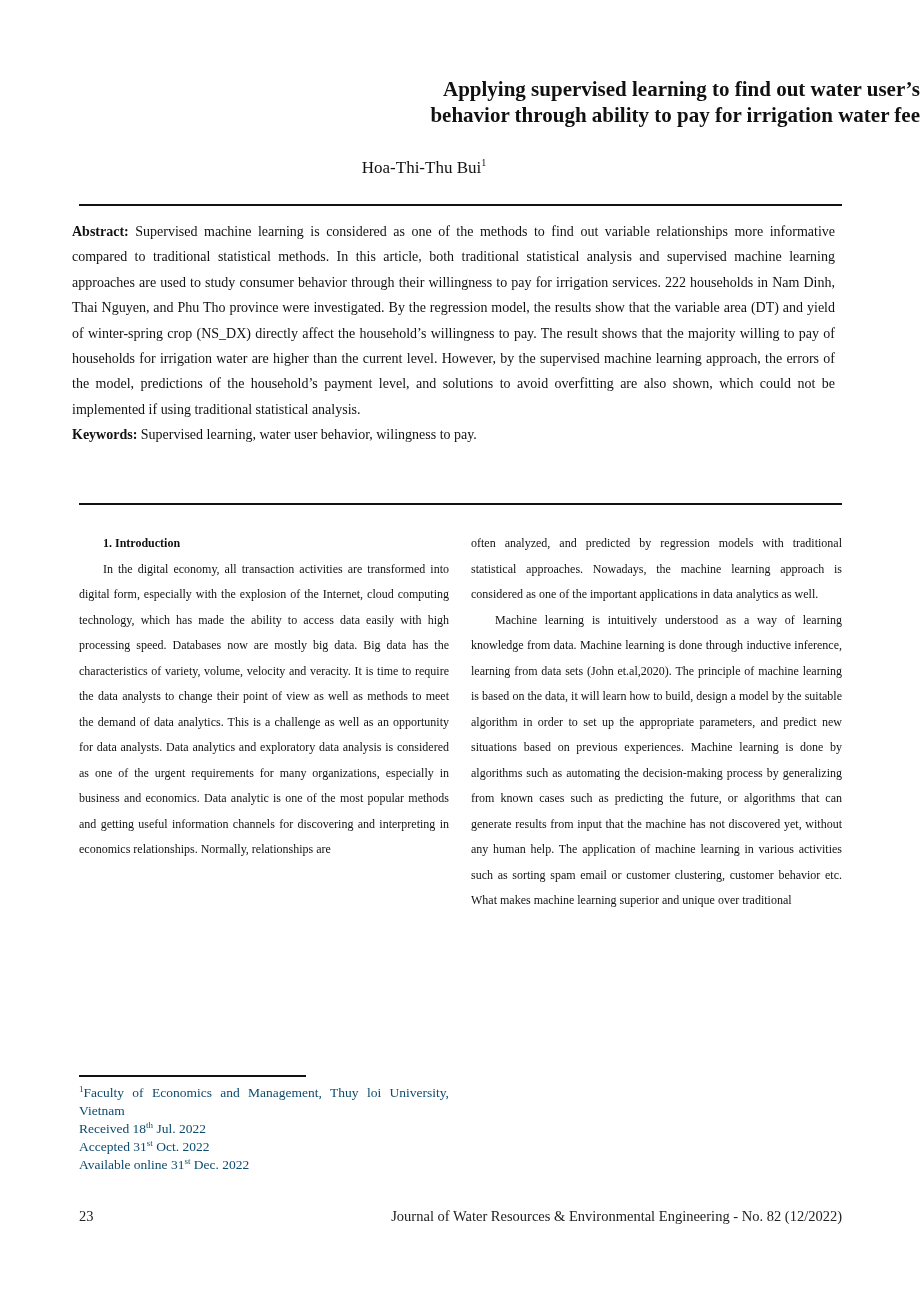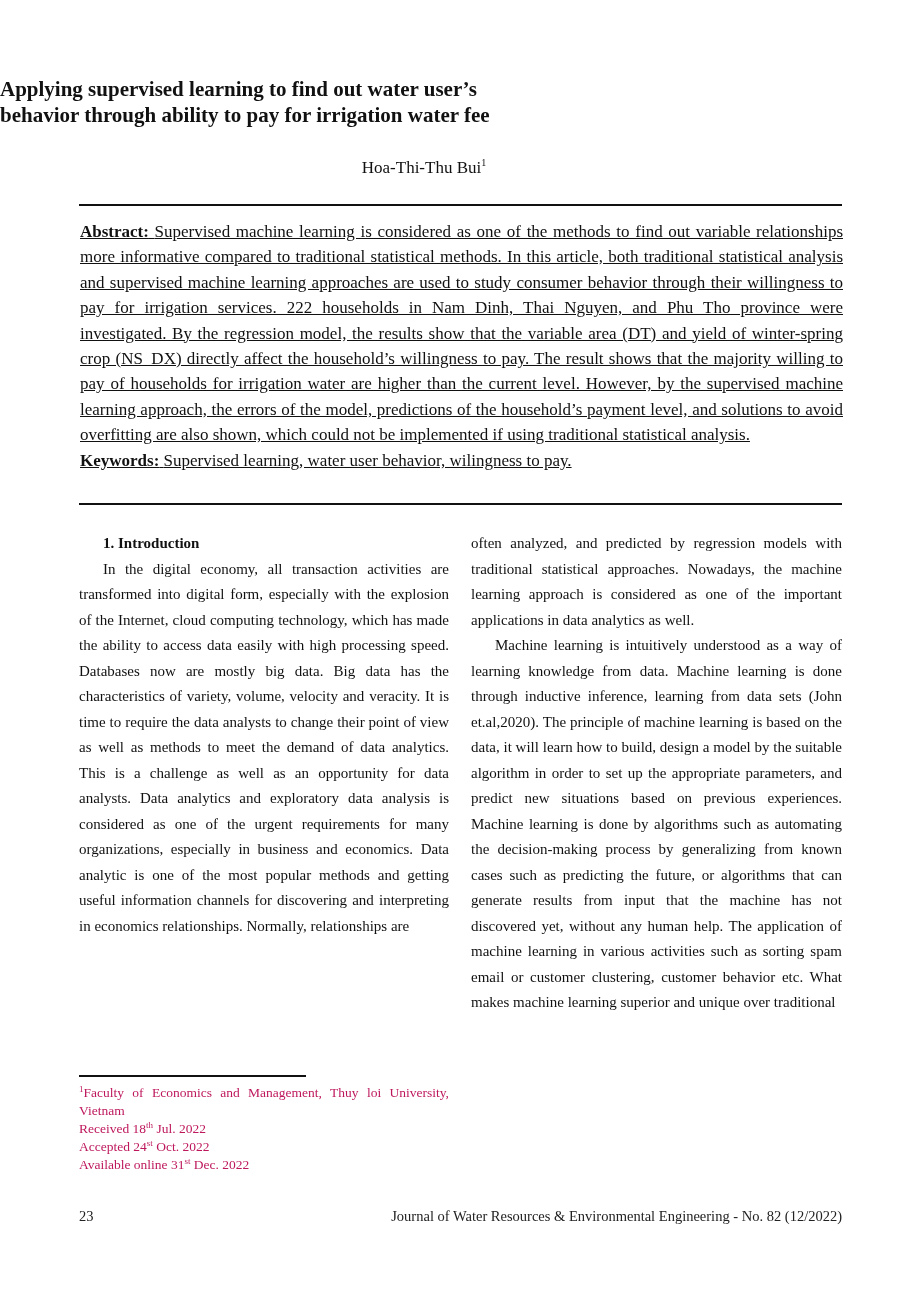"Applying supervised learning to find" .title { text-align: left -> right }
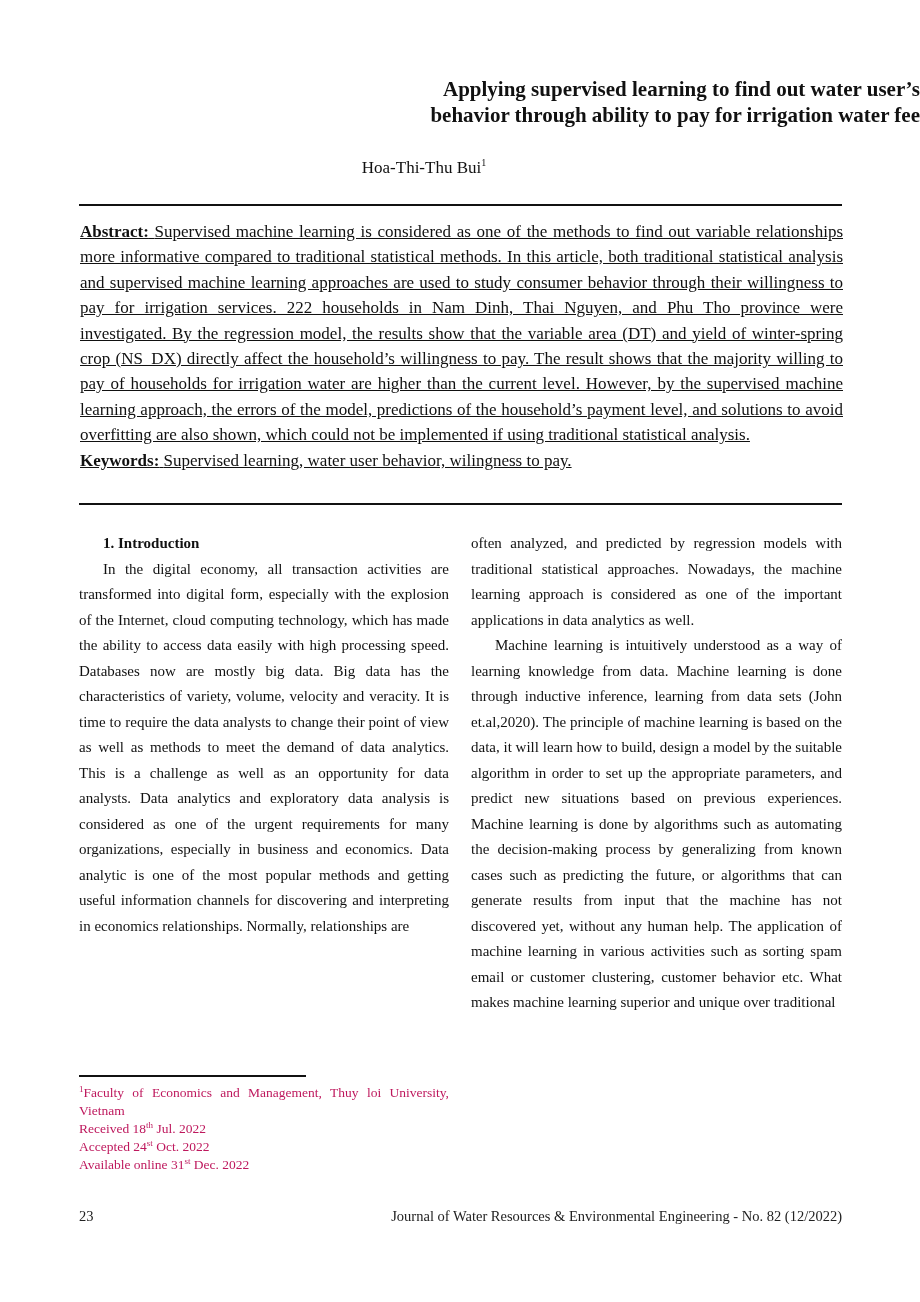"Abstract: Supervised machine learning is" .abstract { font-size: 17px -> 14px; left: 80px -> 72px; text-decoration: underline -> none }
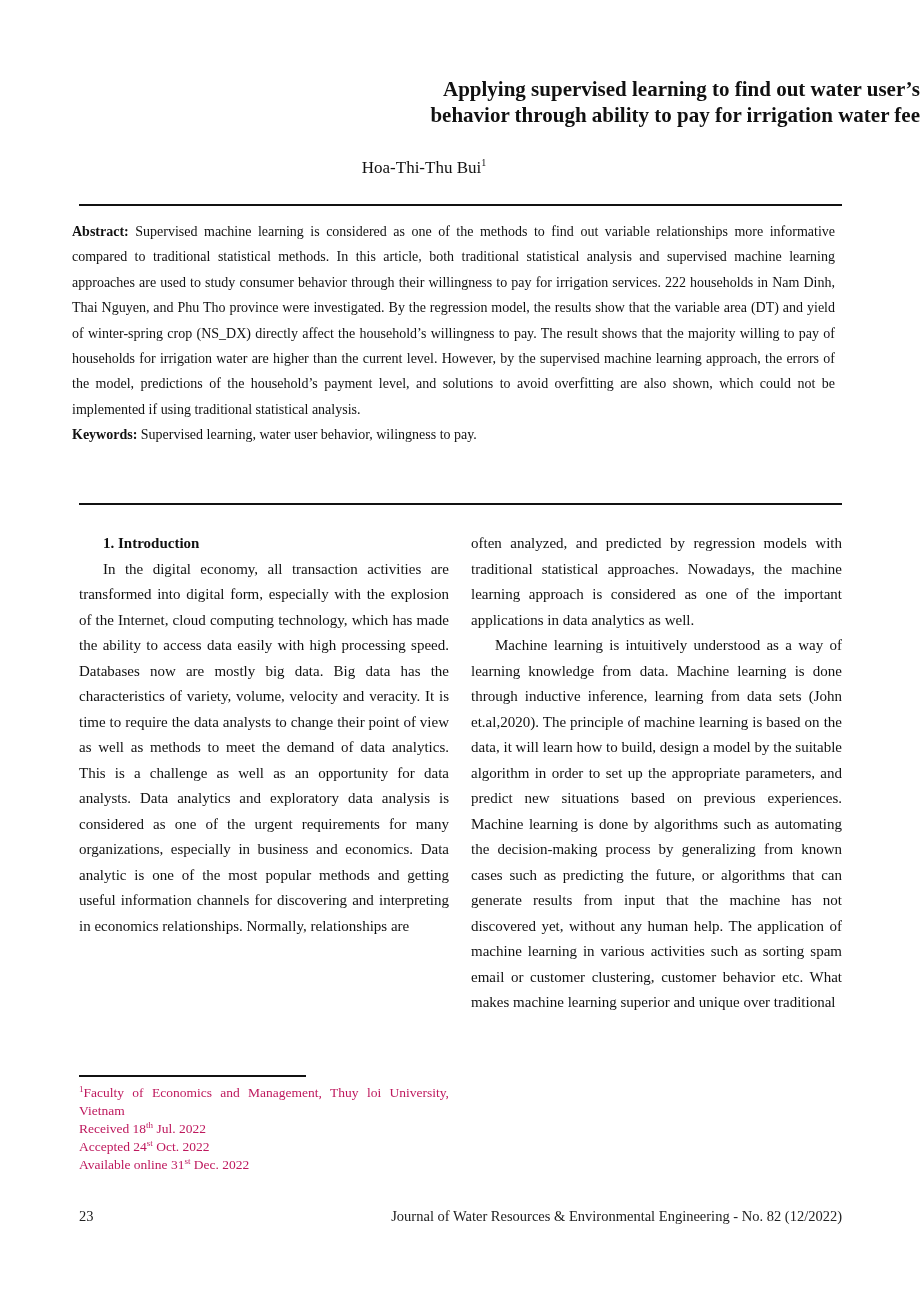"1. Introduction" .col { font-size: 15px -> 12px }
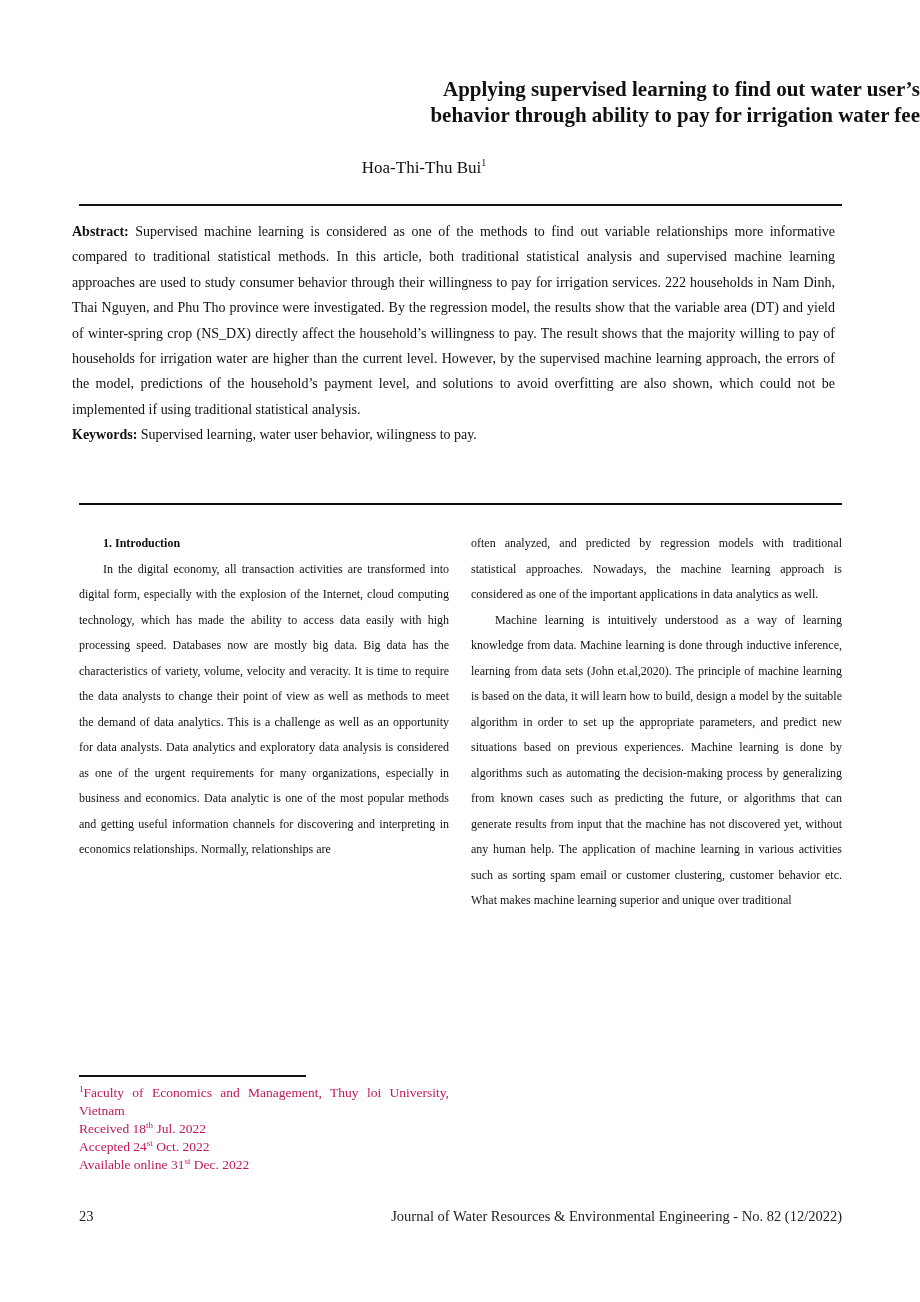"1Faculty of Economics and Management," .footnotes { color: #be185d -> #0c4a6e }
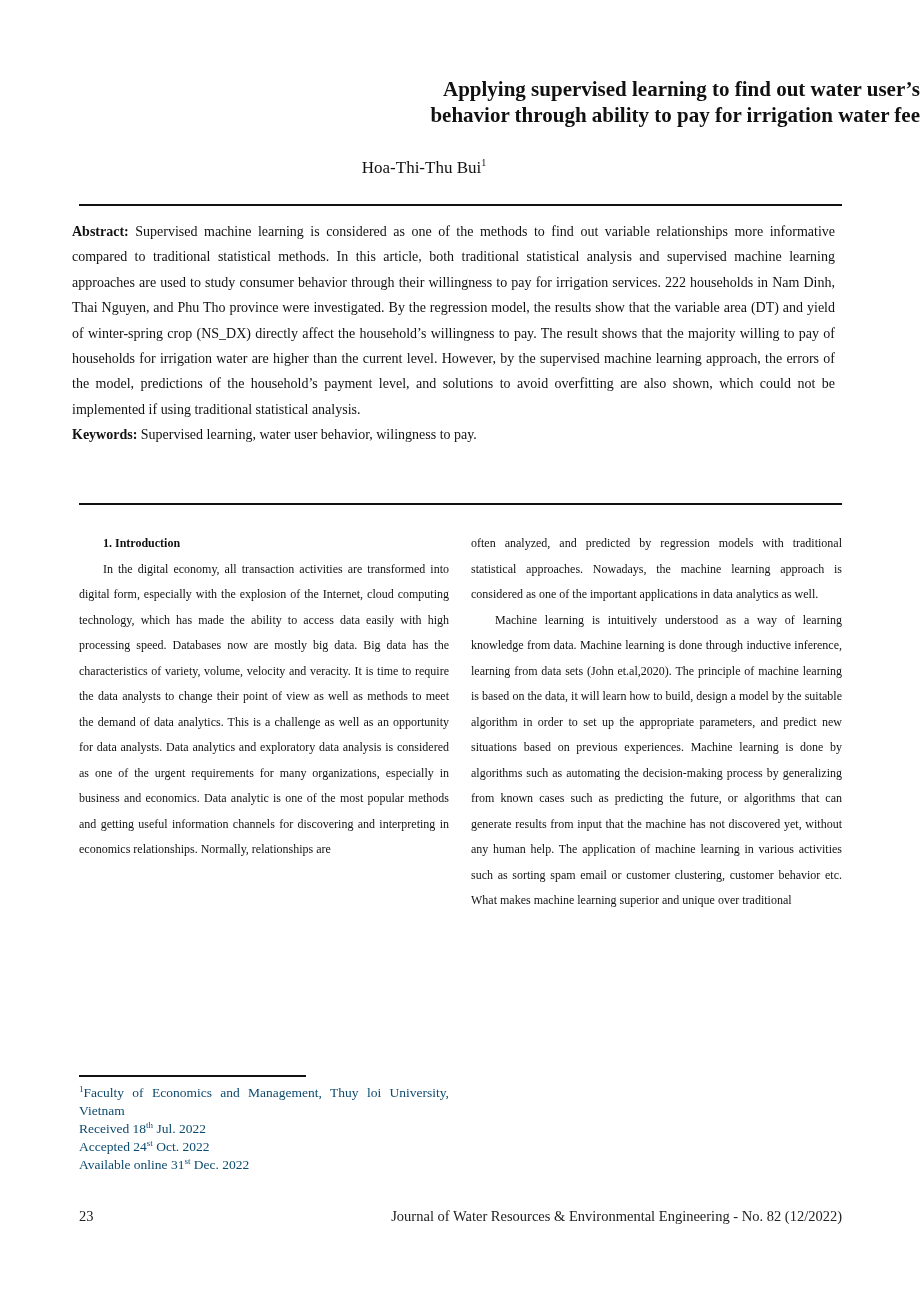"Accepted 24" span { text: 24 -> 31 }
